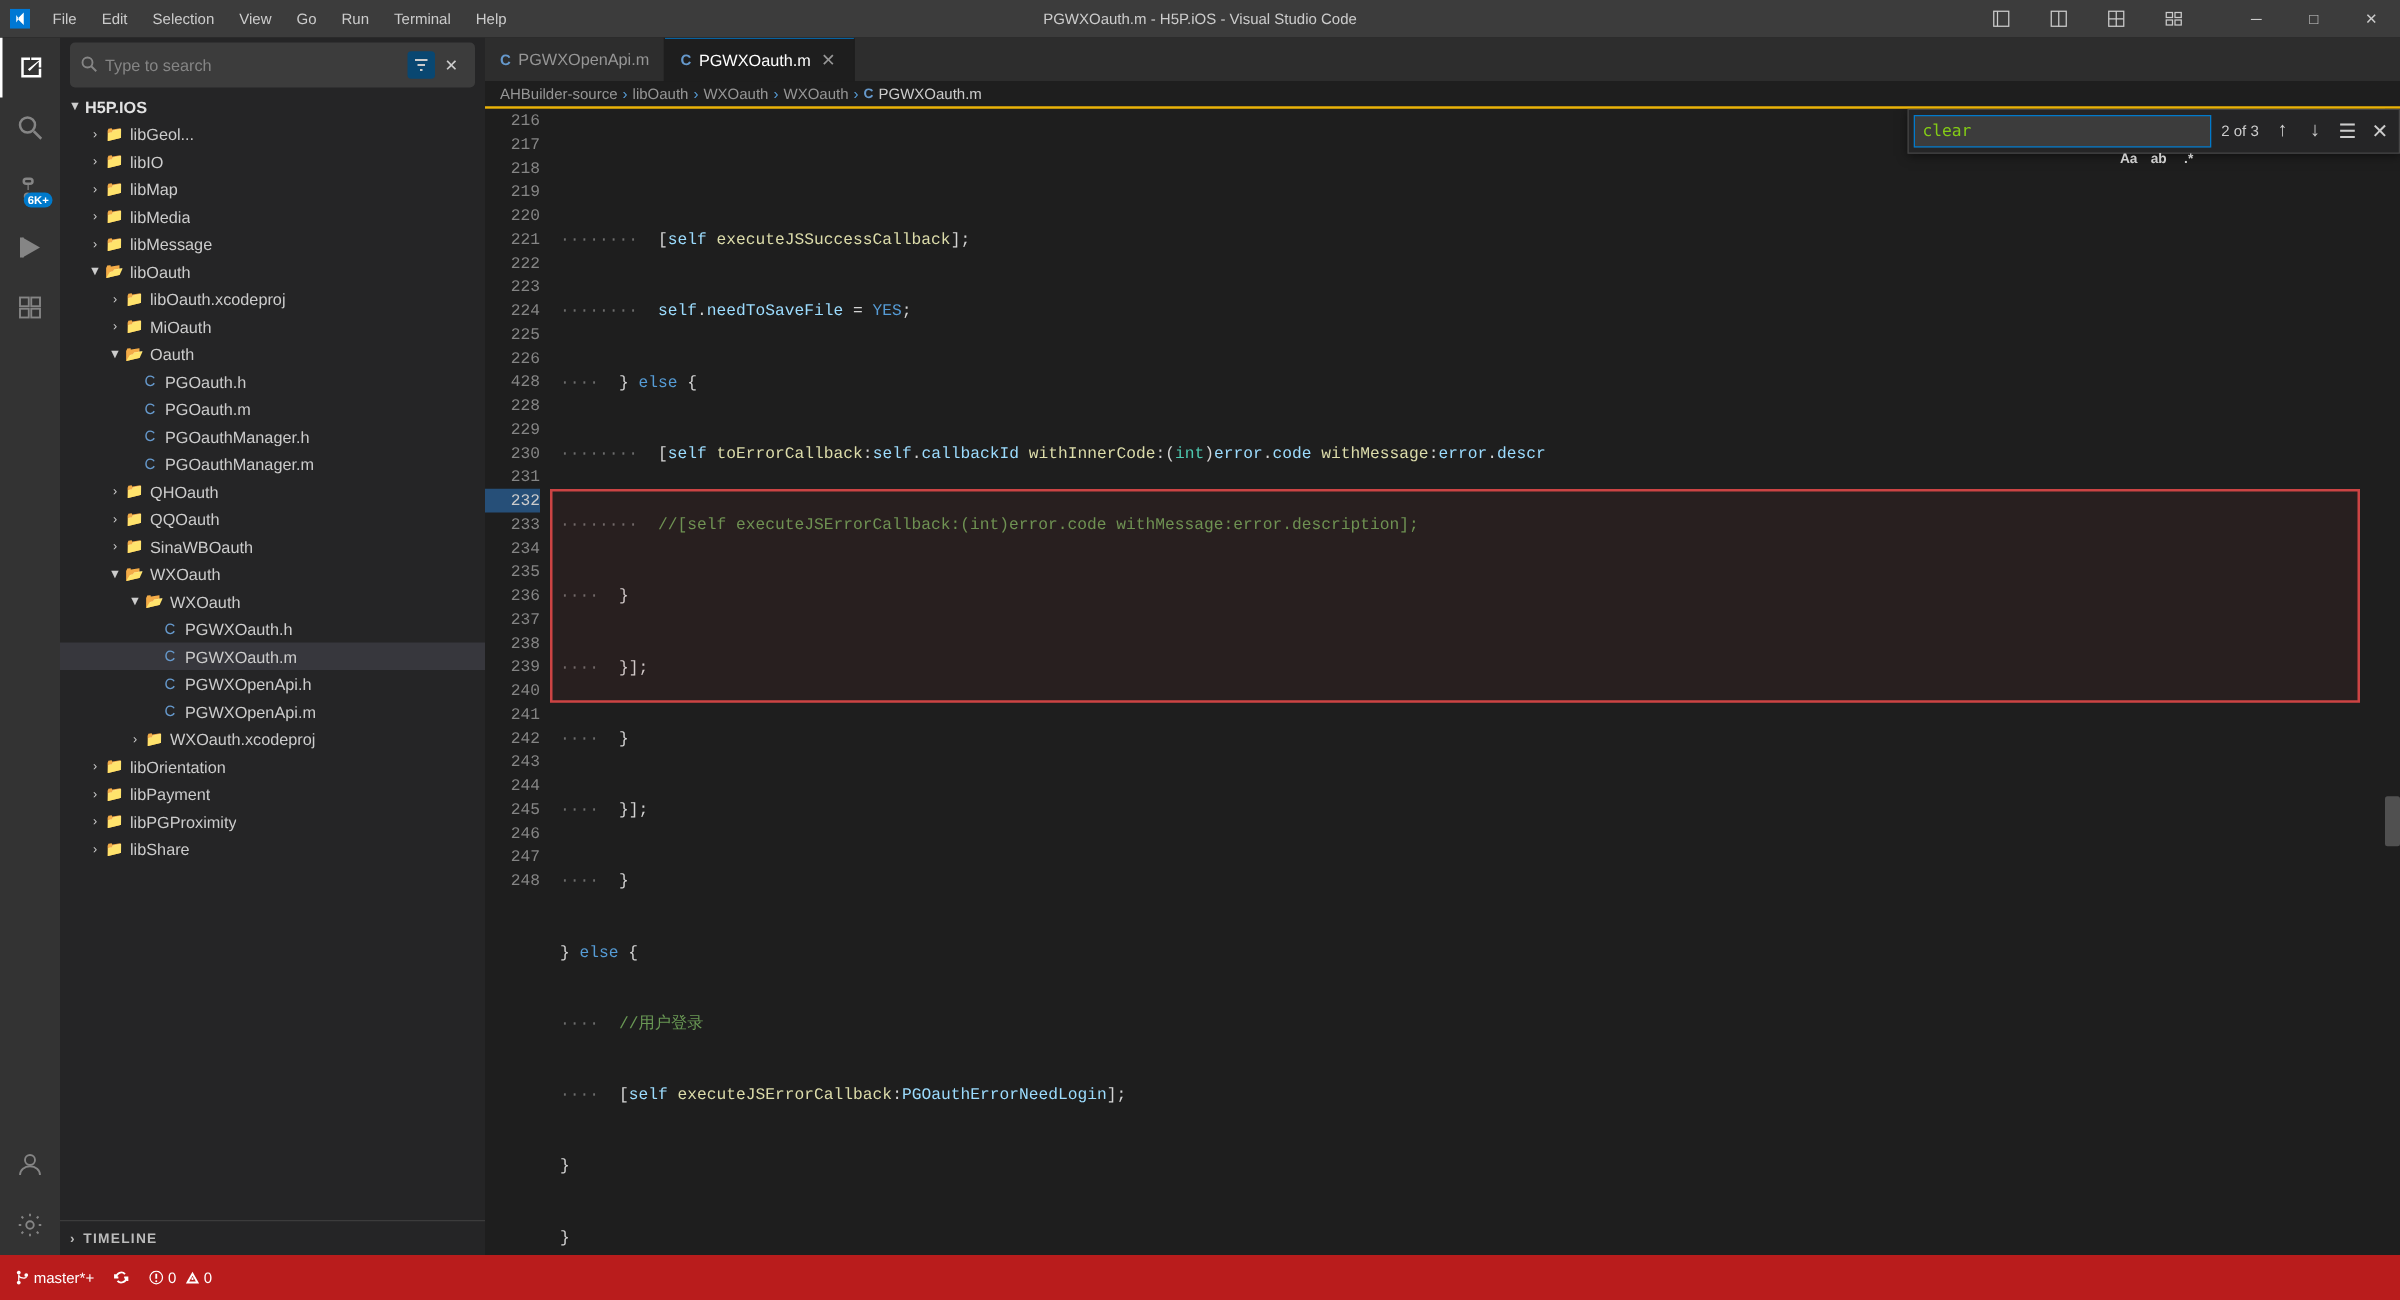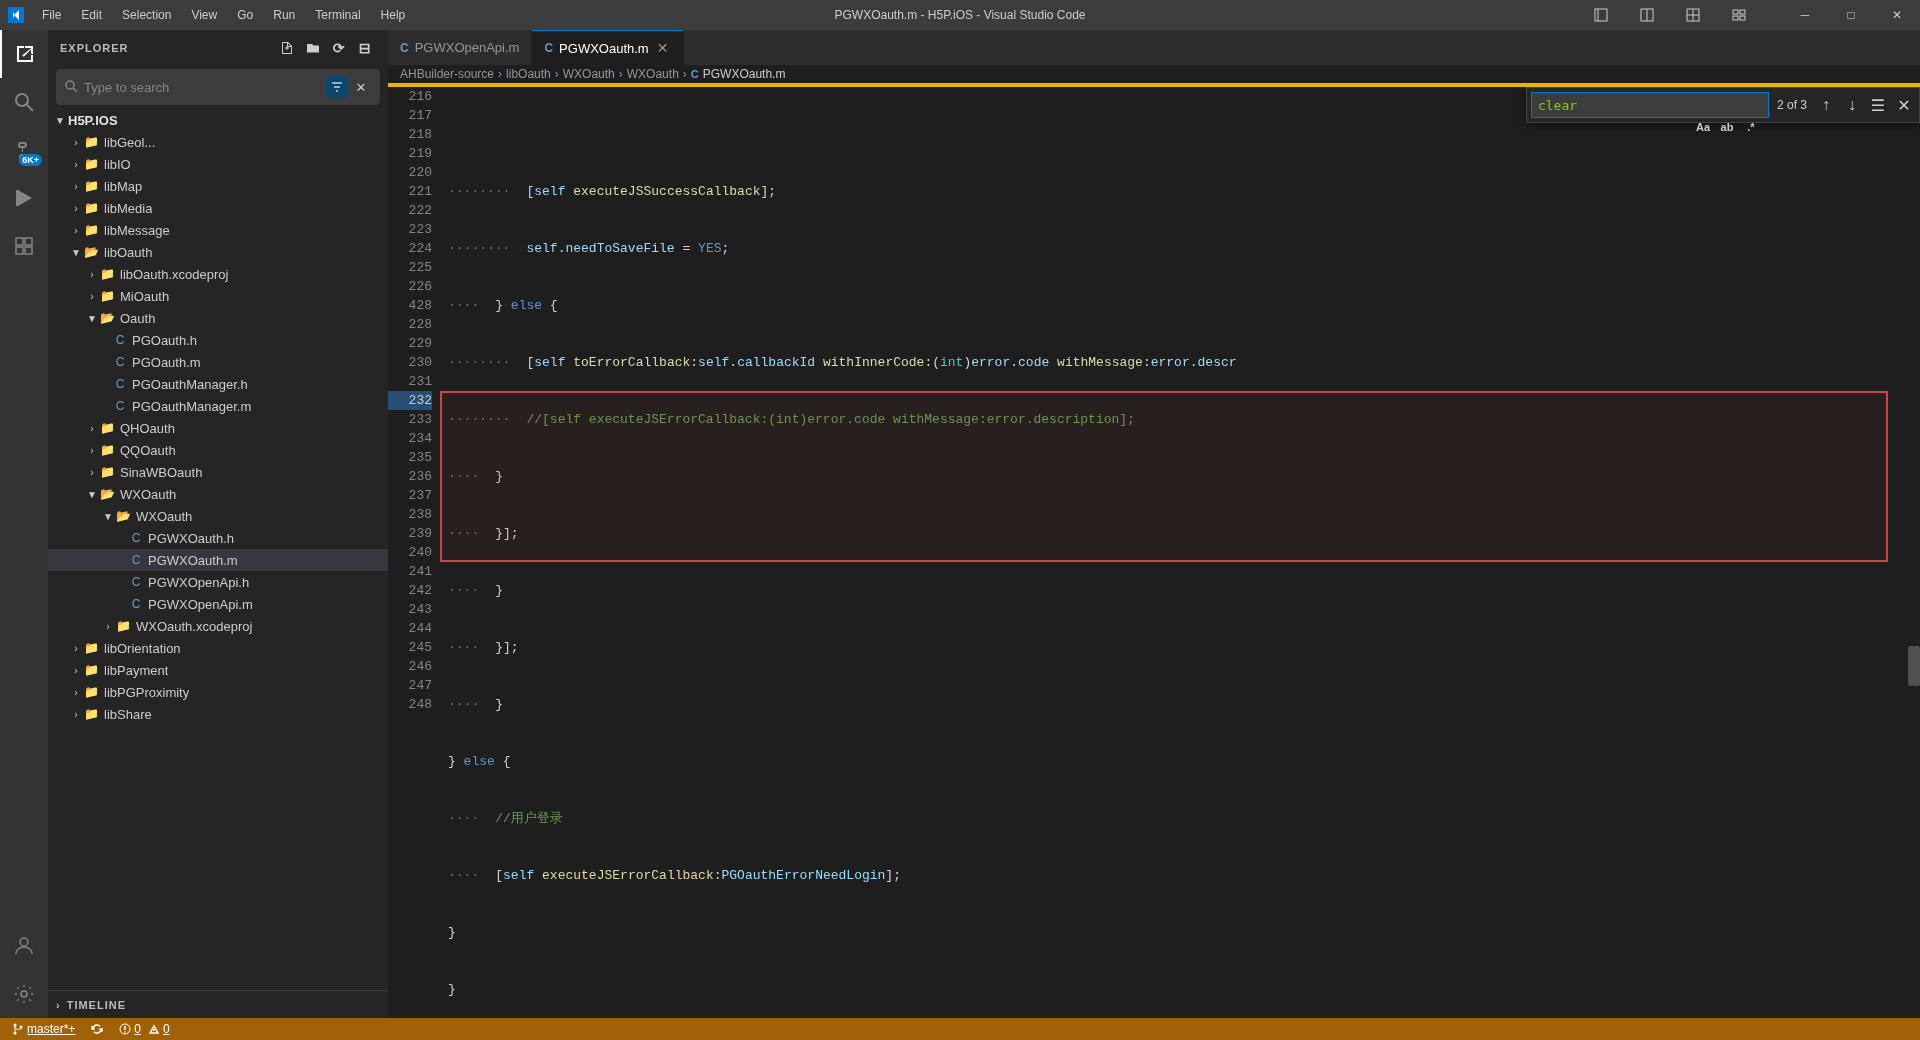"EXPLORER" div.sidebar-header { html: <div> <span>EXPLORER</span> <div> <div> <svg> <path></path> <line></line> <line></line> </svg> </div> <div> <svg> <path></path> <line></line> <line></line> </svg> </div> <div>⟳</div> <div>⊟</div> </div> </div> -> none }
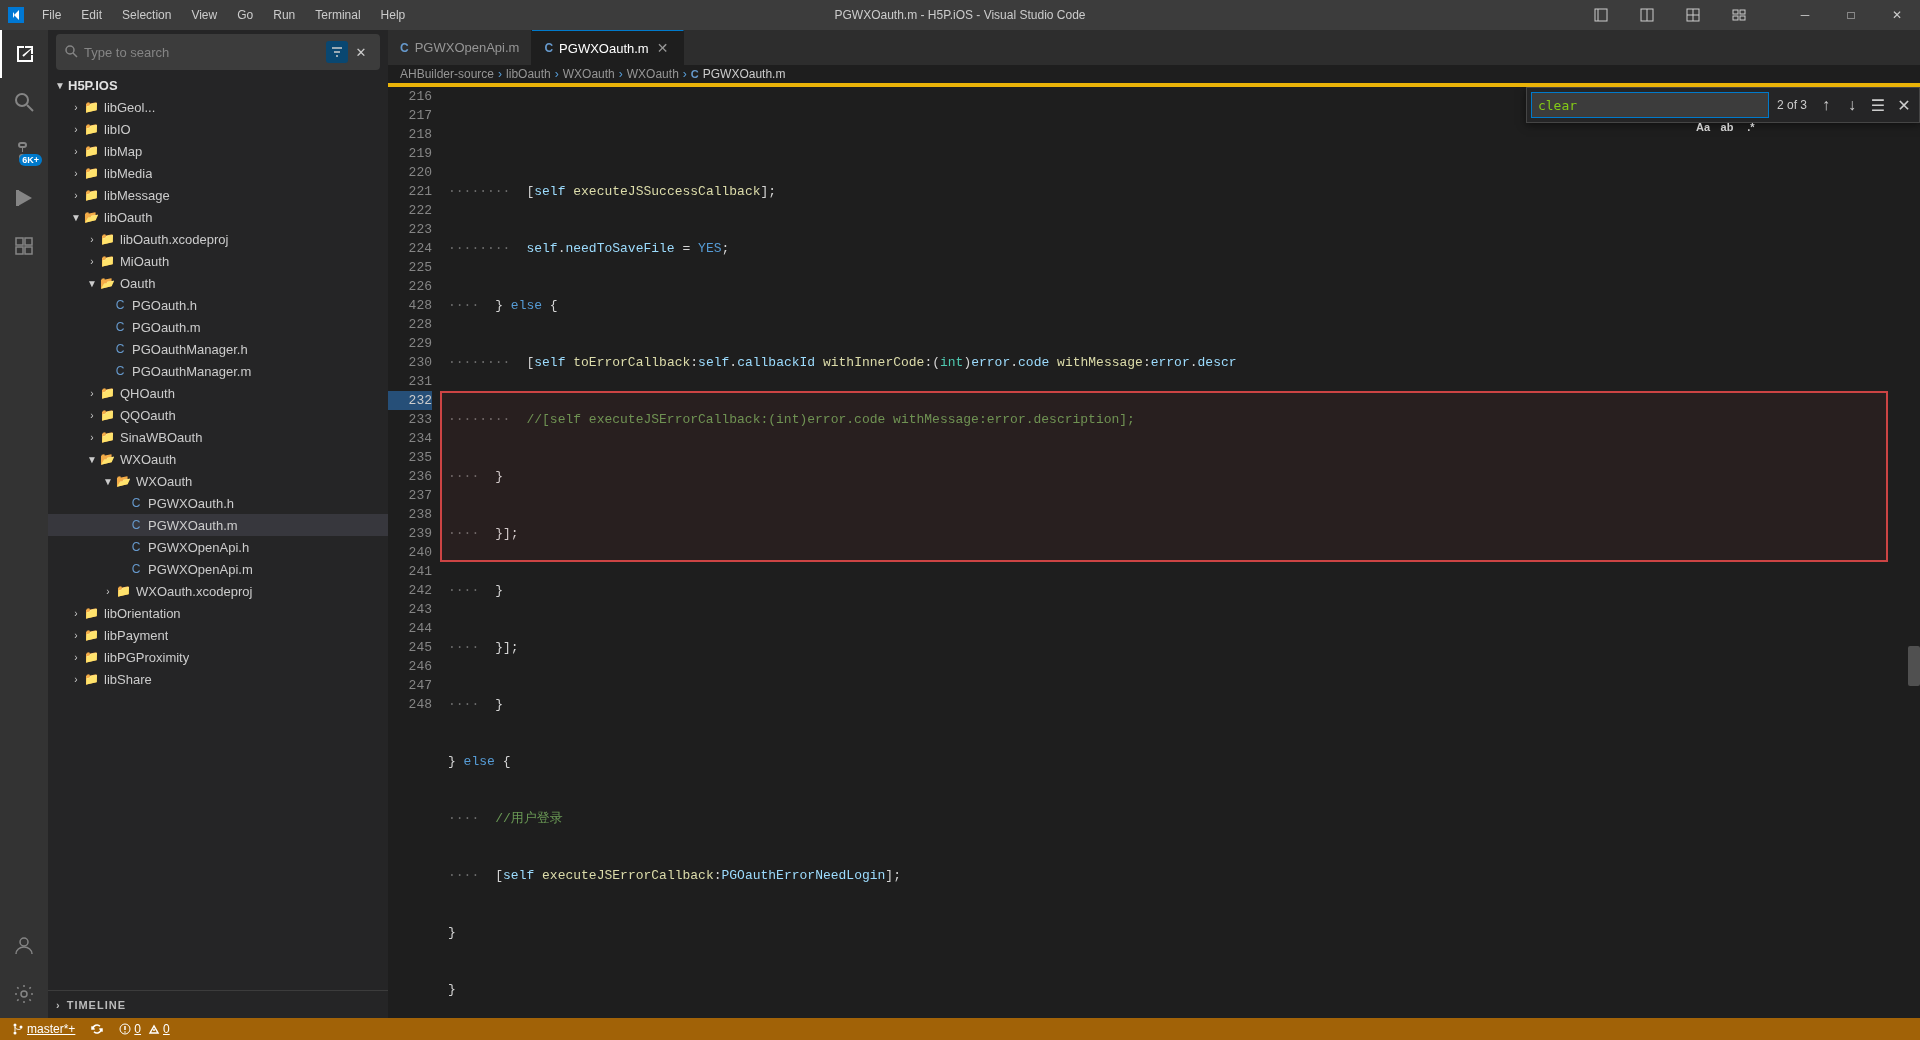"AHBuilder-source" .breadcrumb { border-bottom: 4px solid #eab308 -> 2px solid #eab308 }
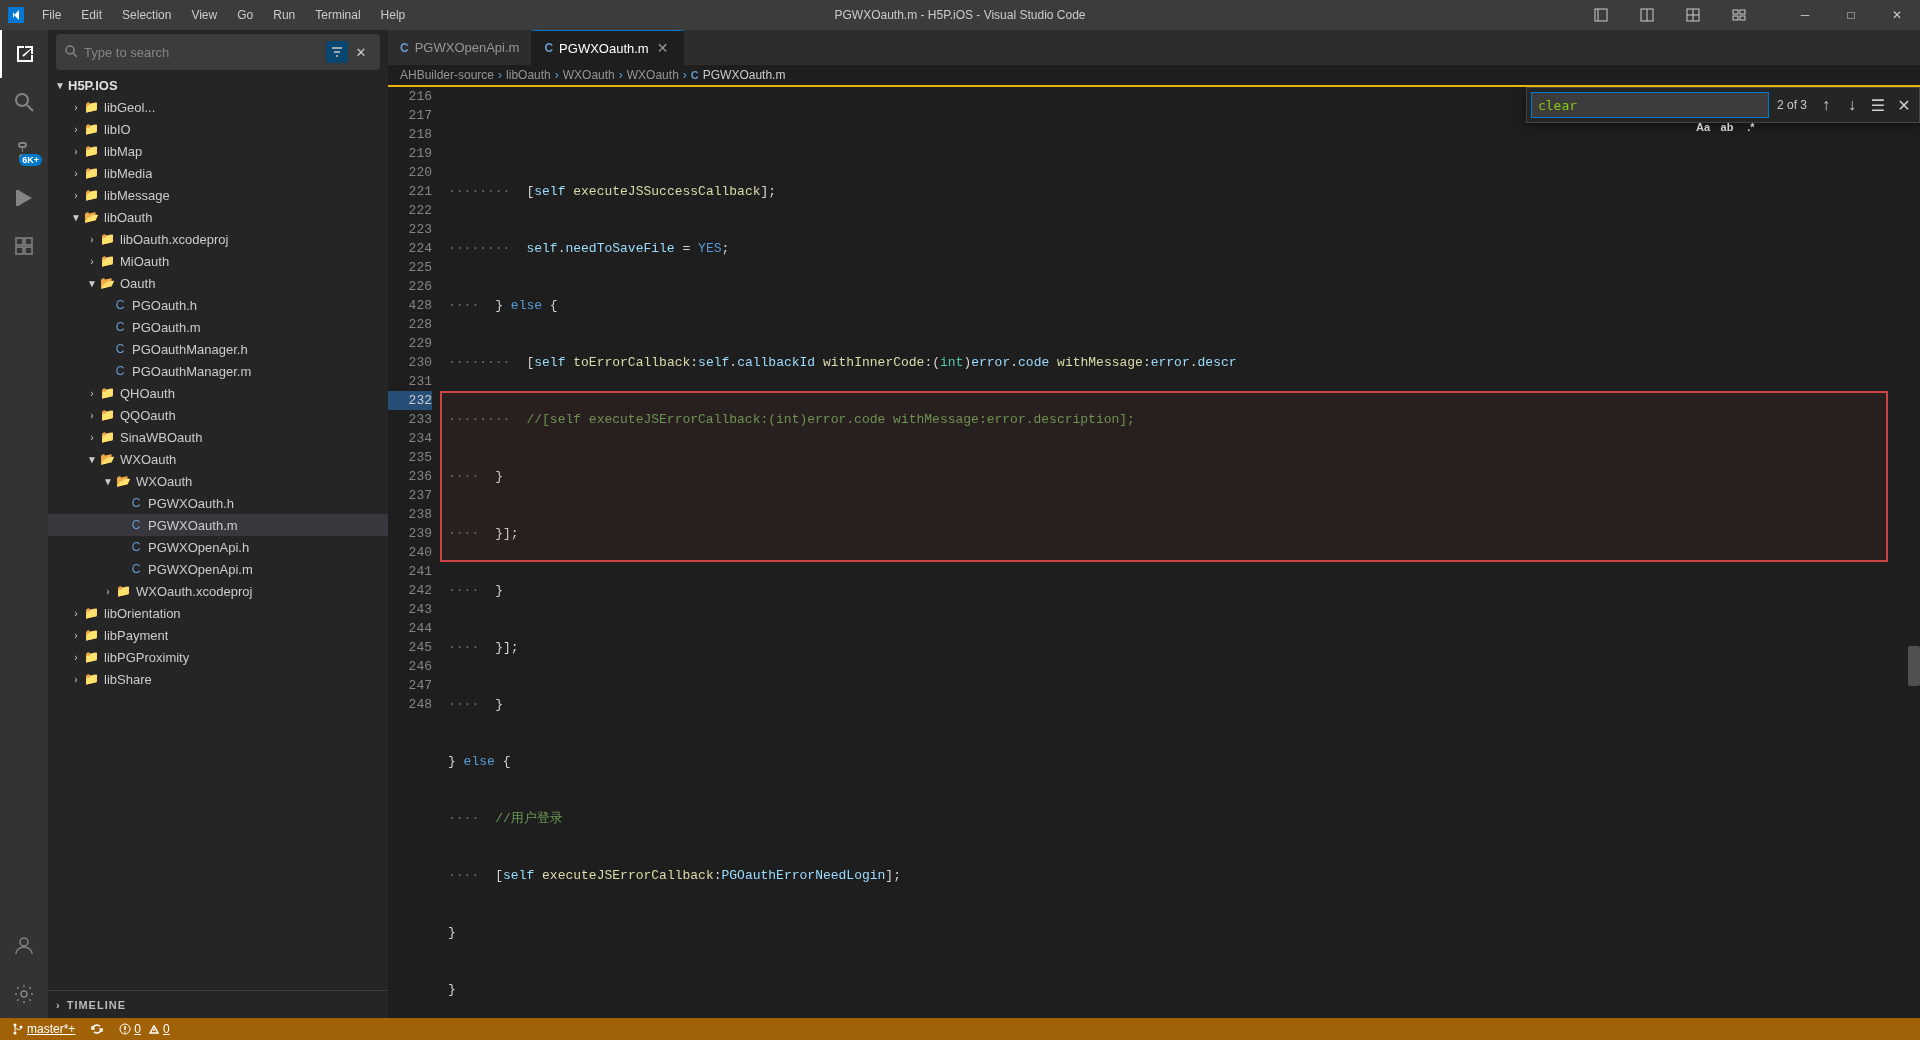"master*+" .status-bar { background: #a16207 -> #b91c1c; height: 22px -> 36px; text-decoration: underline -> none }
